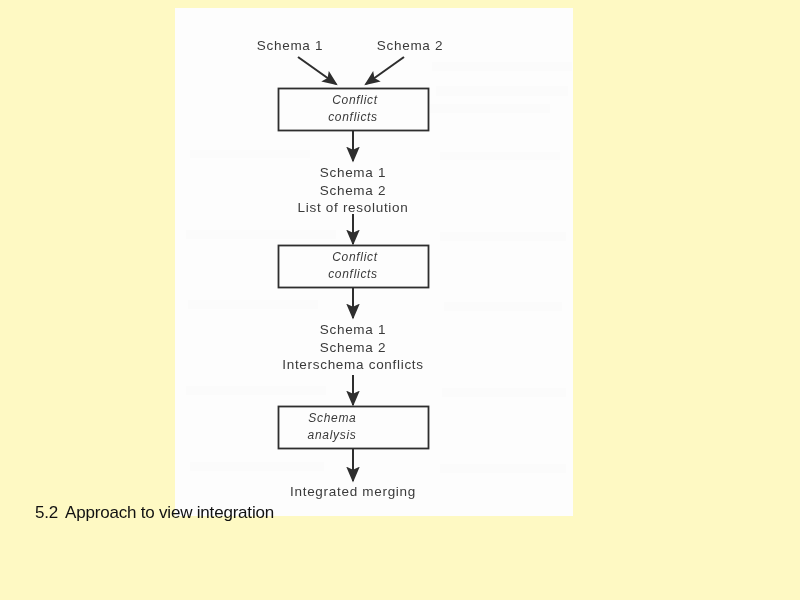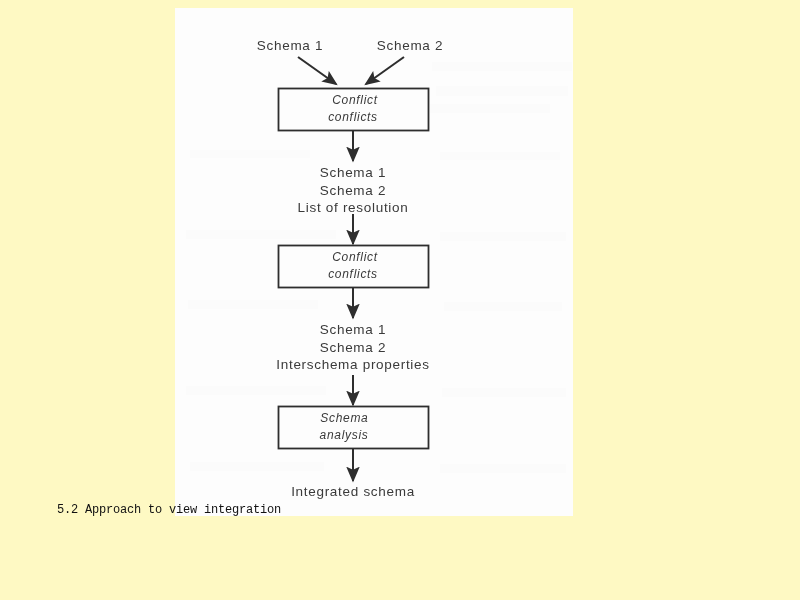"Interschema properties" div { text: properties -> conflicts }
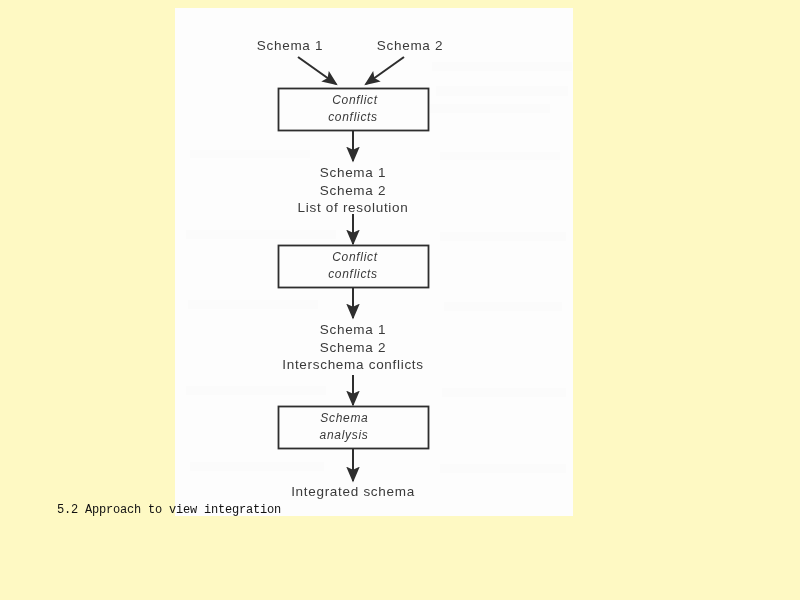"Schema" div.box-label { left: 344px -> 332px }
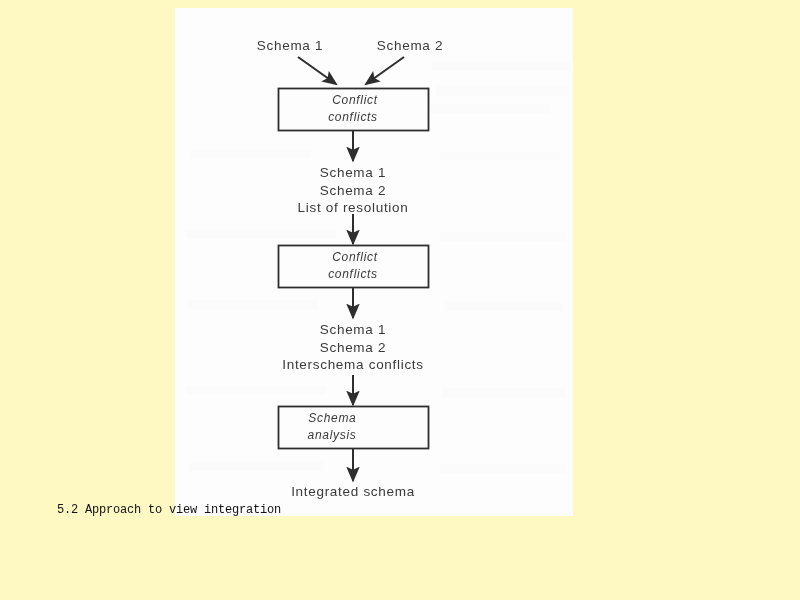"Integrated schema" div.dtext { text: schema -> merging }
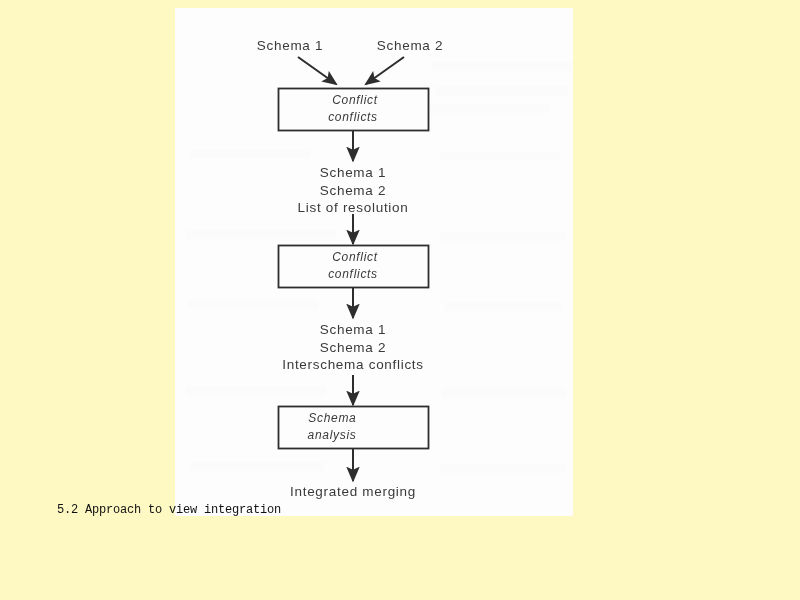"5.2 Approach to view integration" .caption { font-family: Liberation Mono, monospace -> Liberation Sans, sans-serif; font-size: 12px -> 17px; left: 57px -> 35px }
